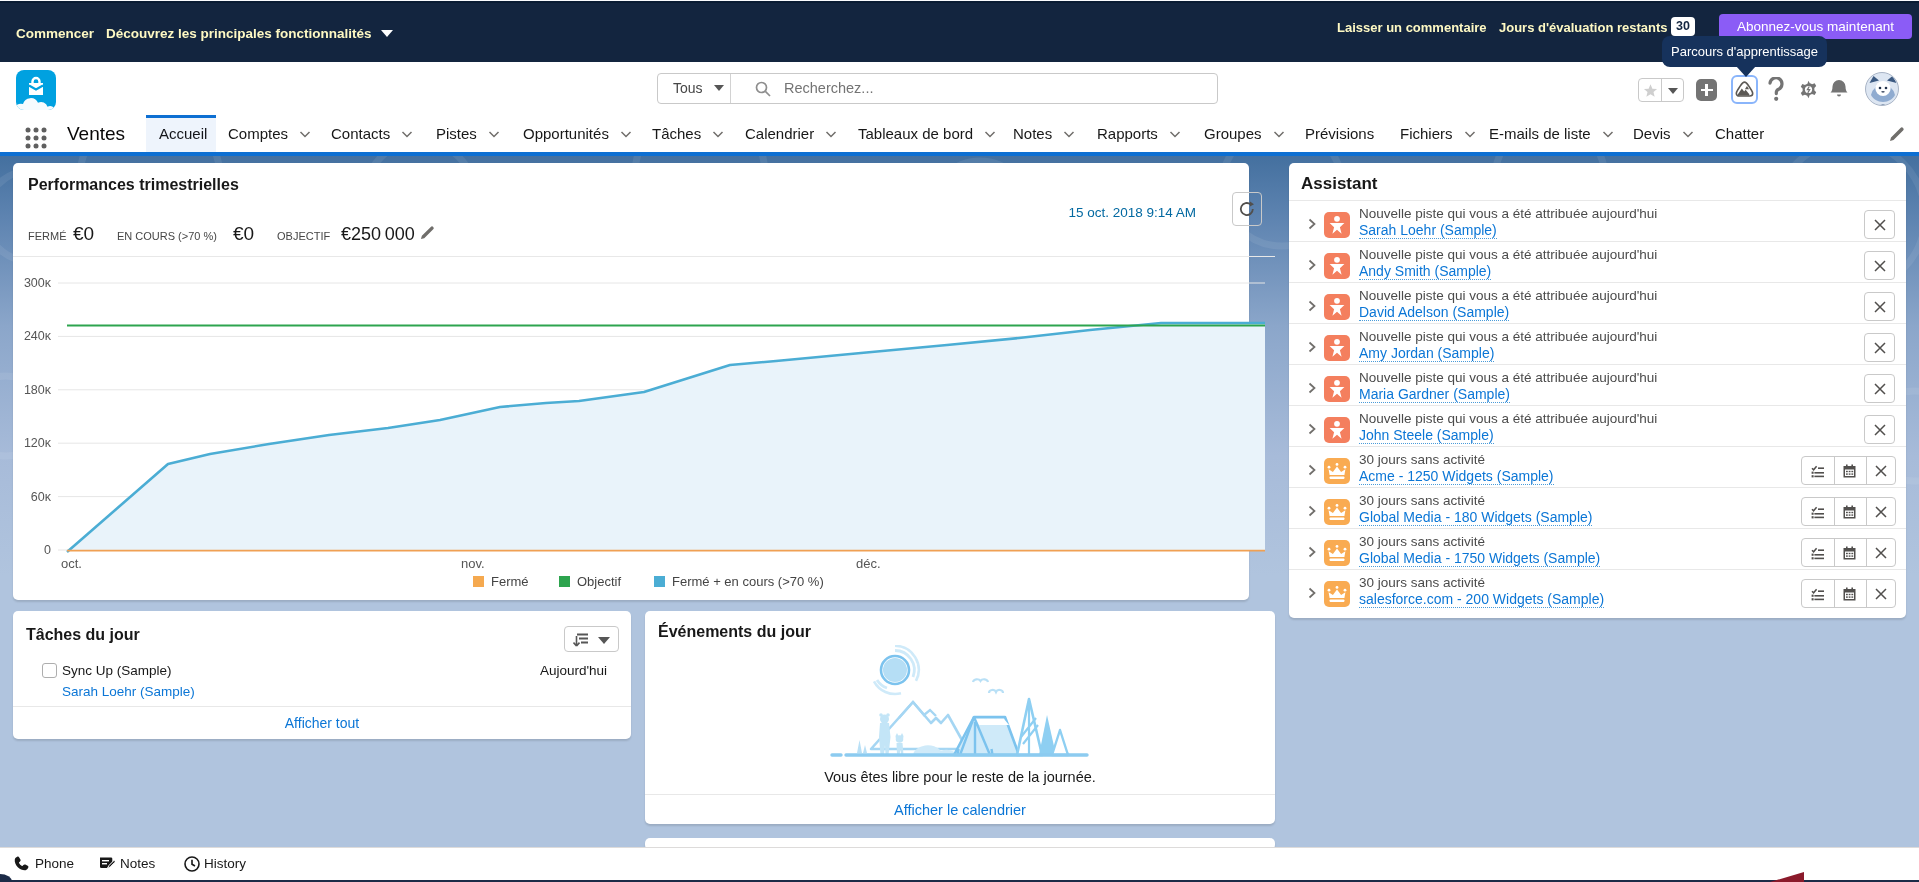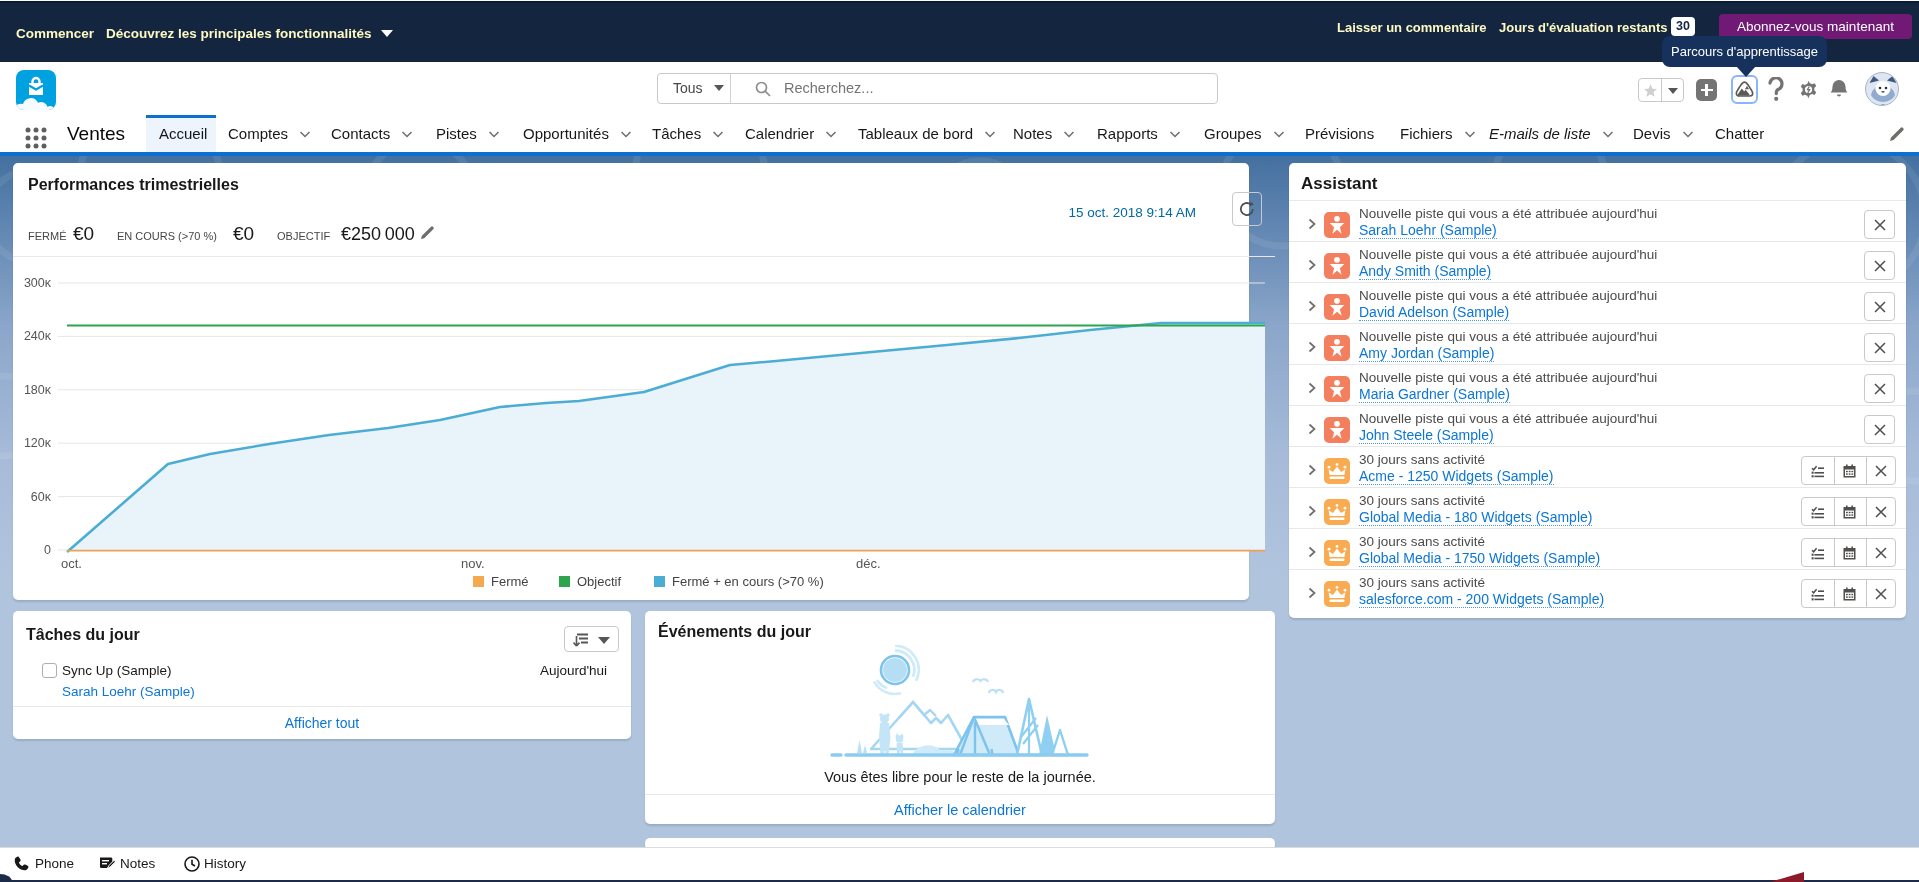"Abonnez-vous maintenant" #subscribe { background: #701a75 -> #8b5cf6 }
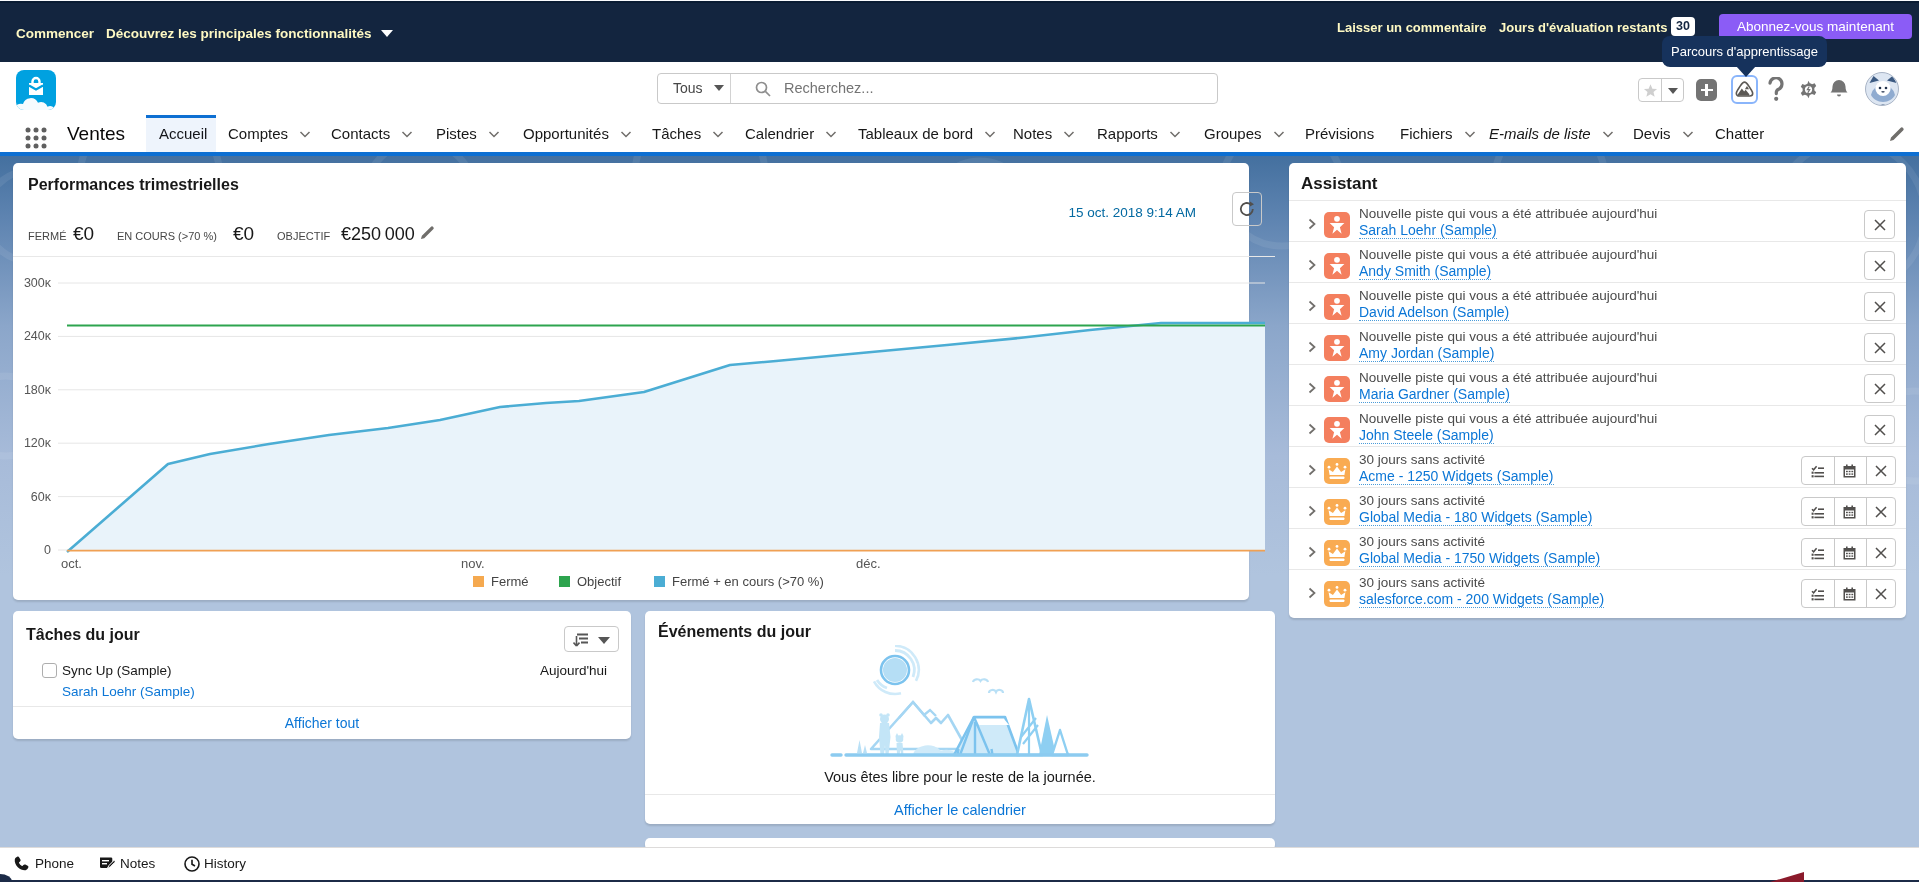"E-mails de liste" div.navitem { font-style: italic -> none }
